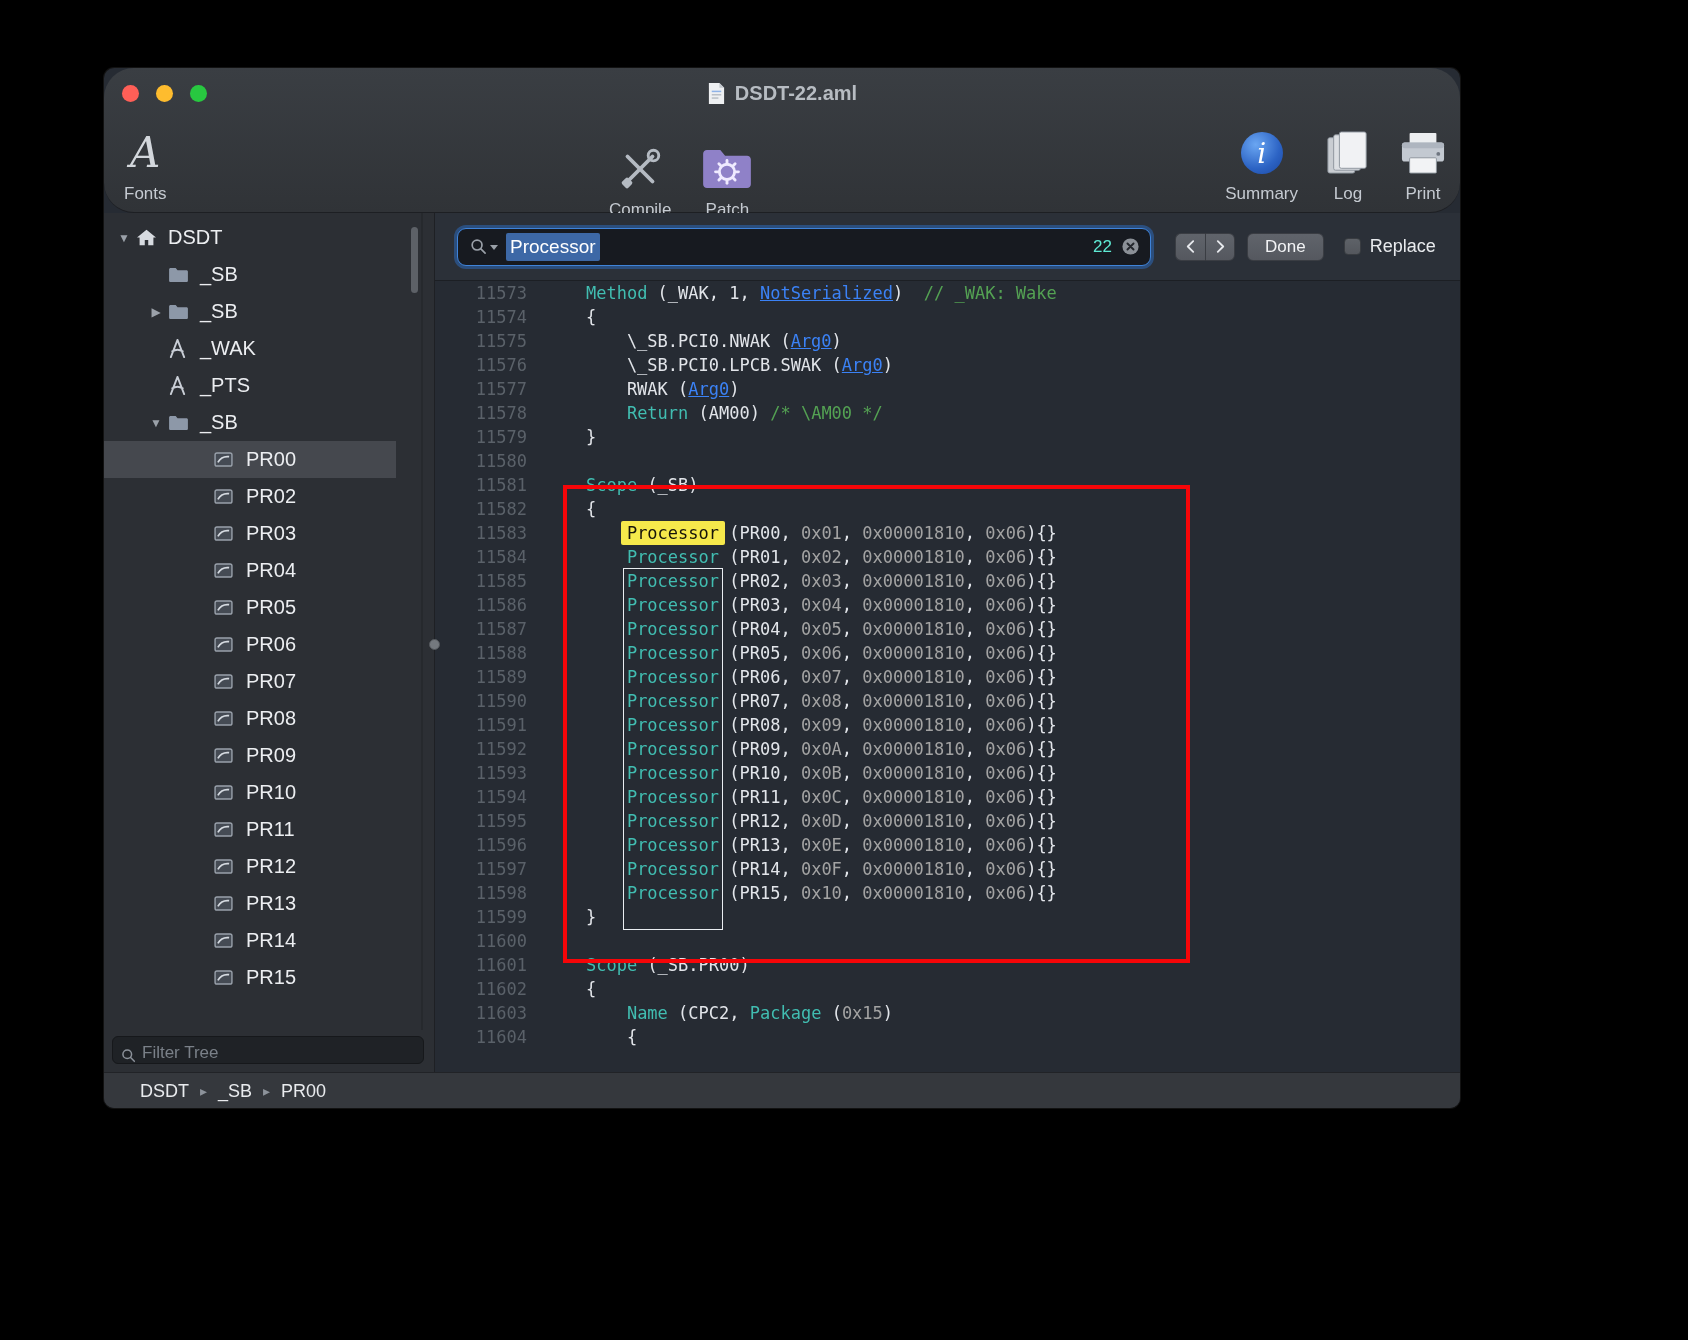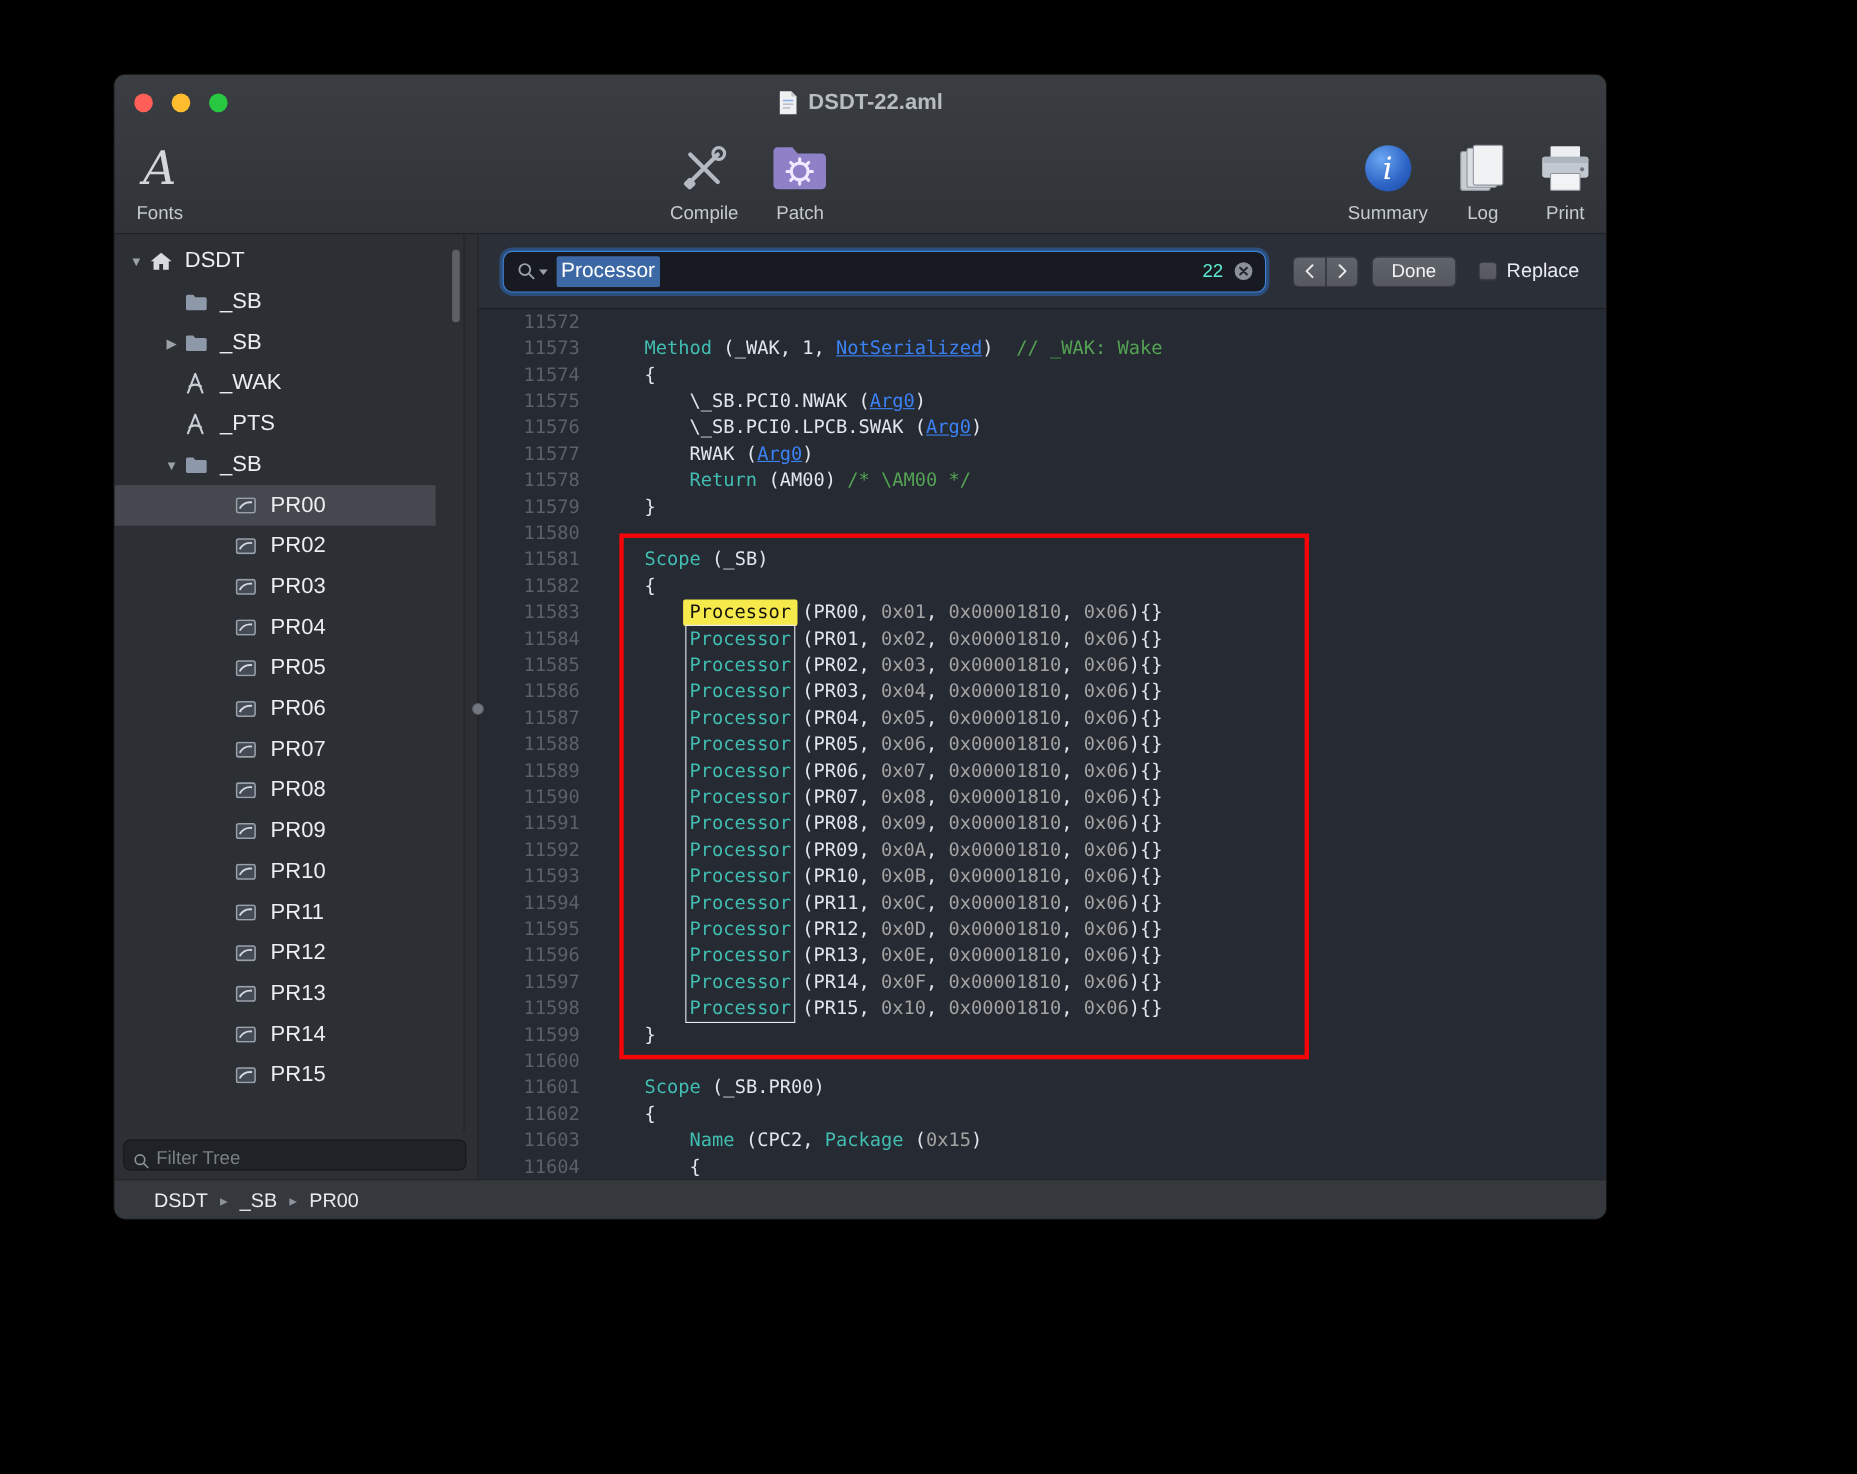"DSDT-22.aml" .header { border-radius: none -> 30px }
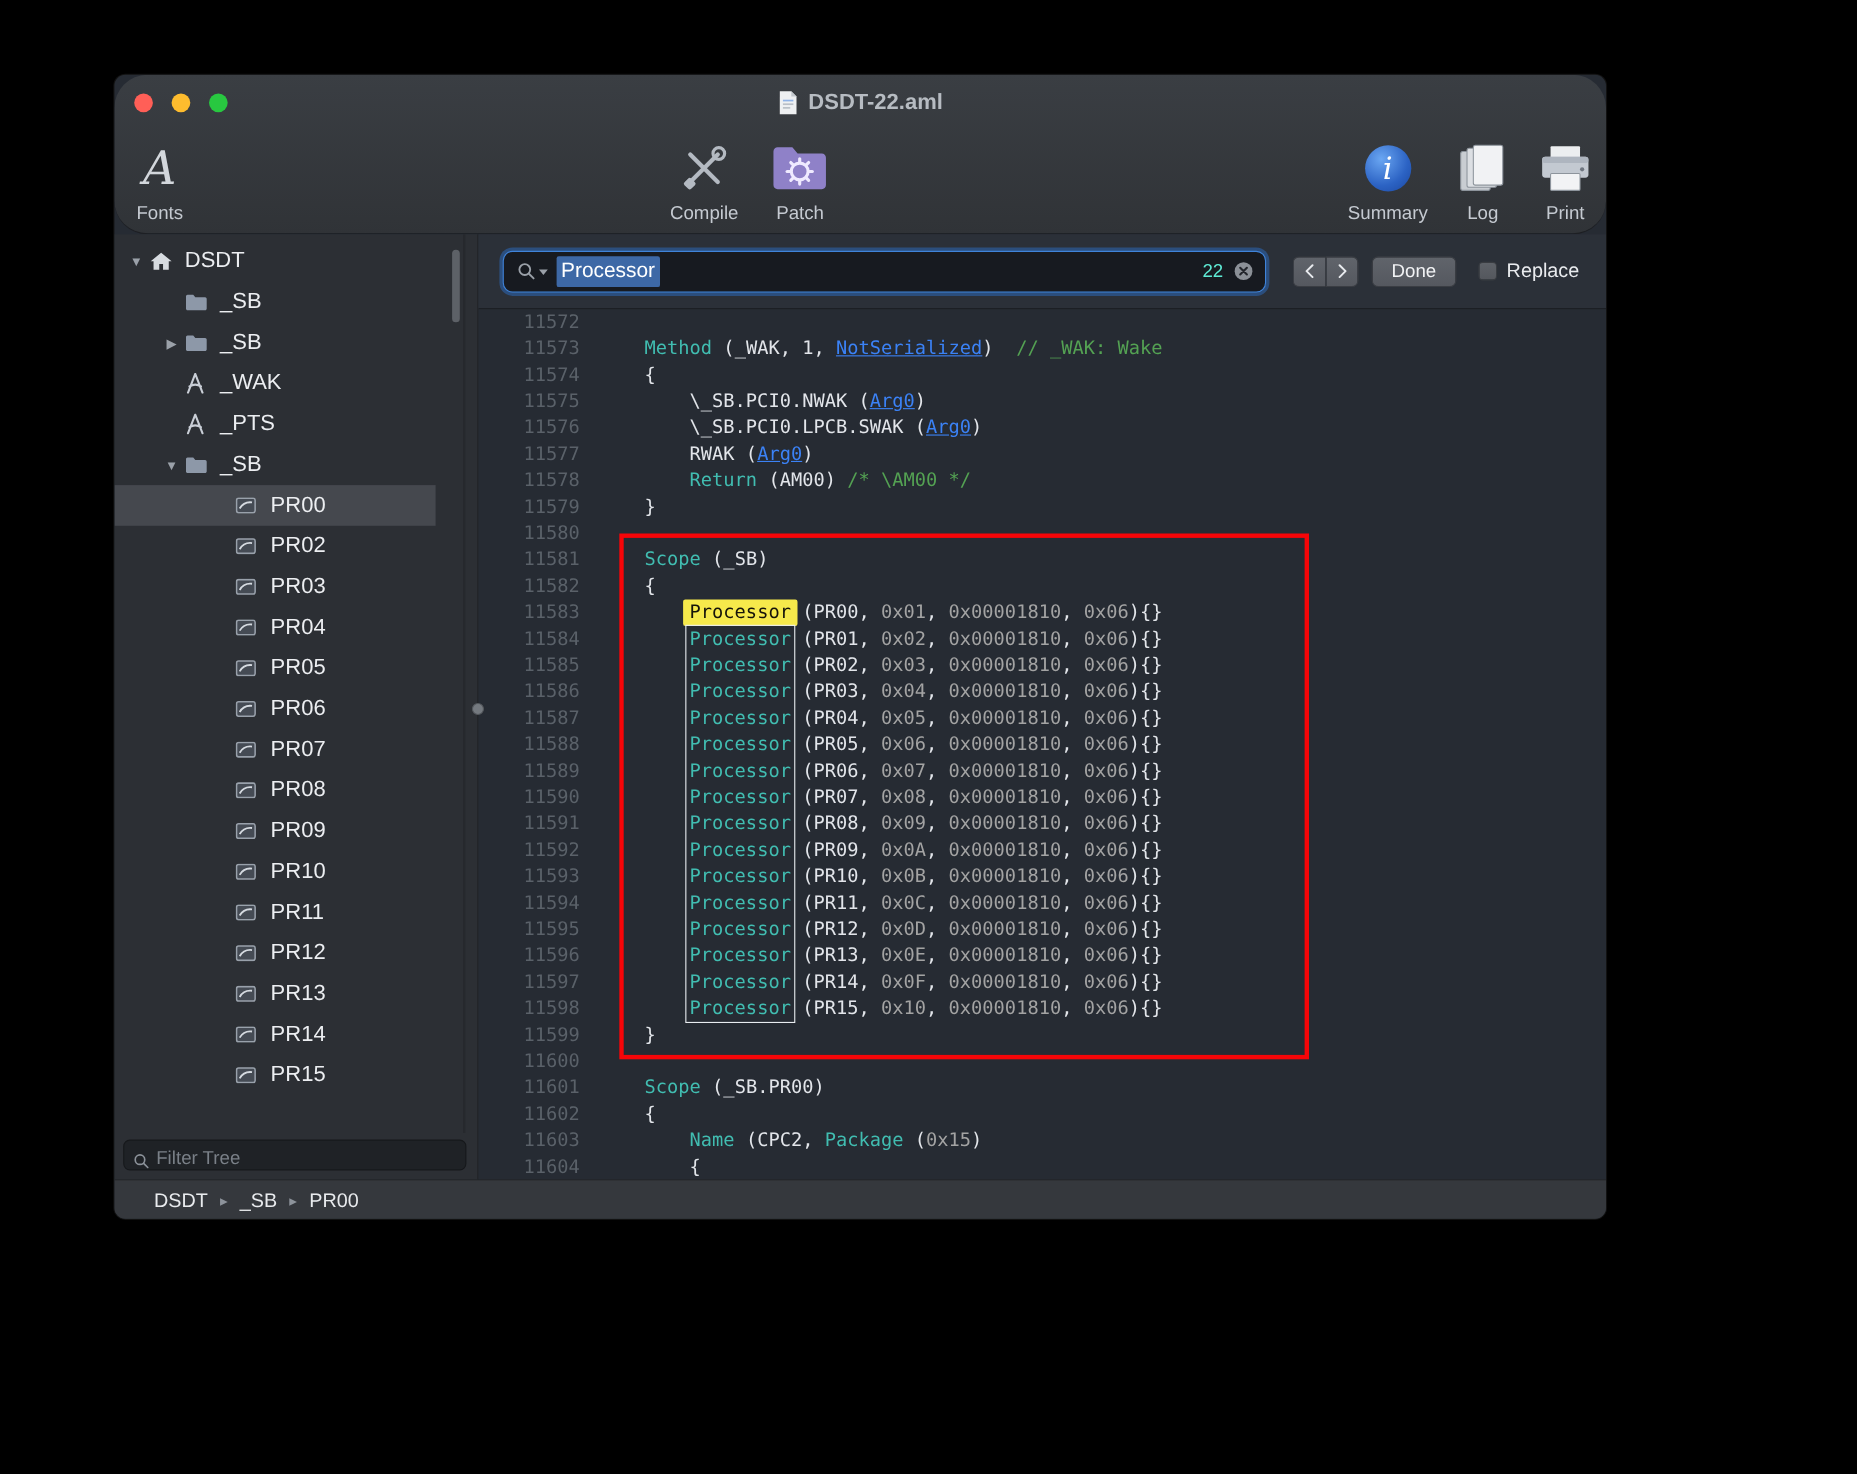"Compile" .tb-center { top: 2px -> 18px }
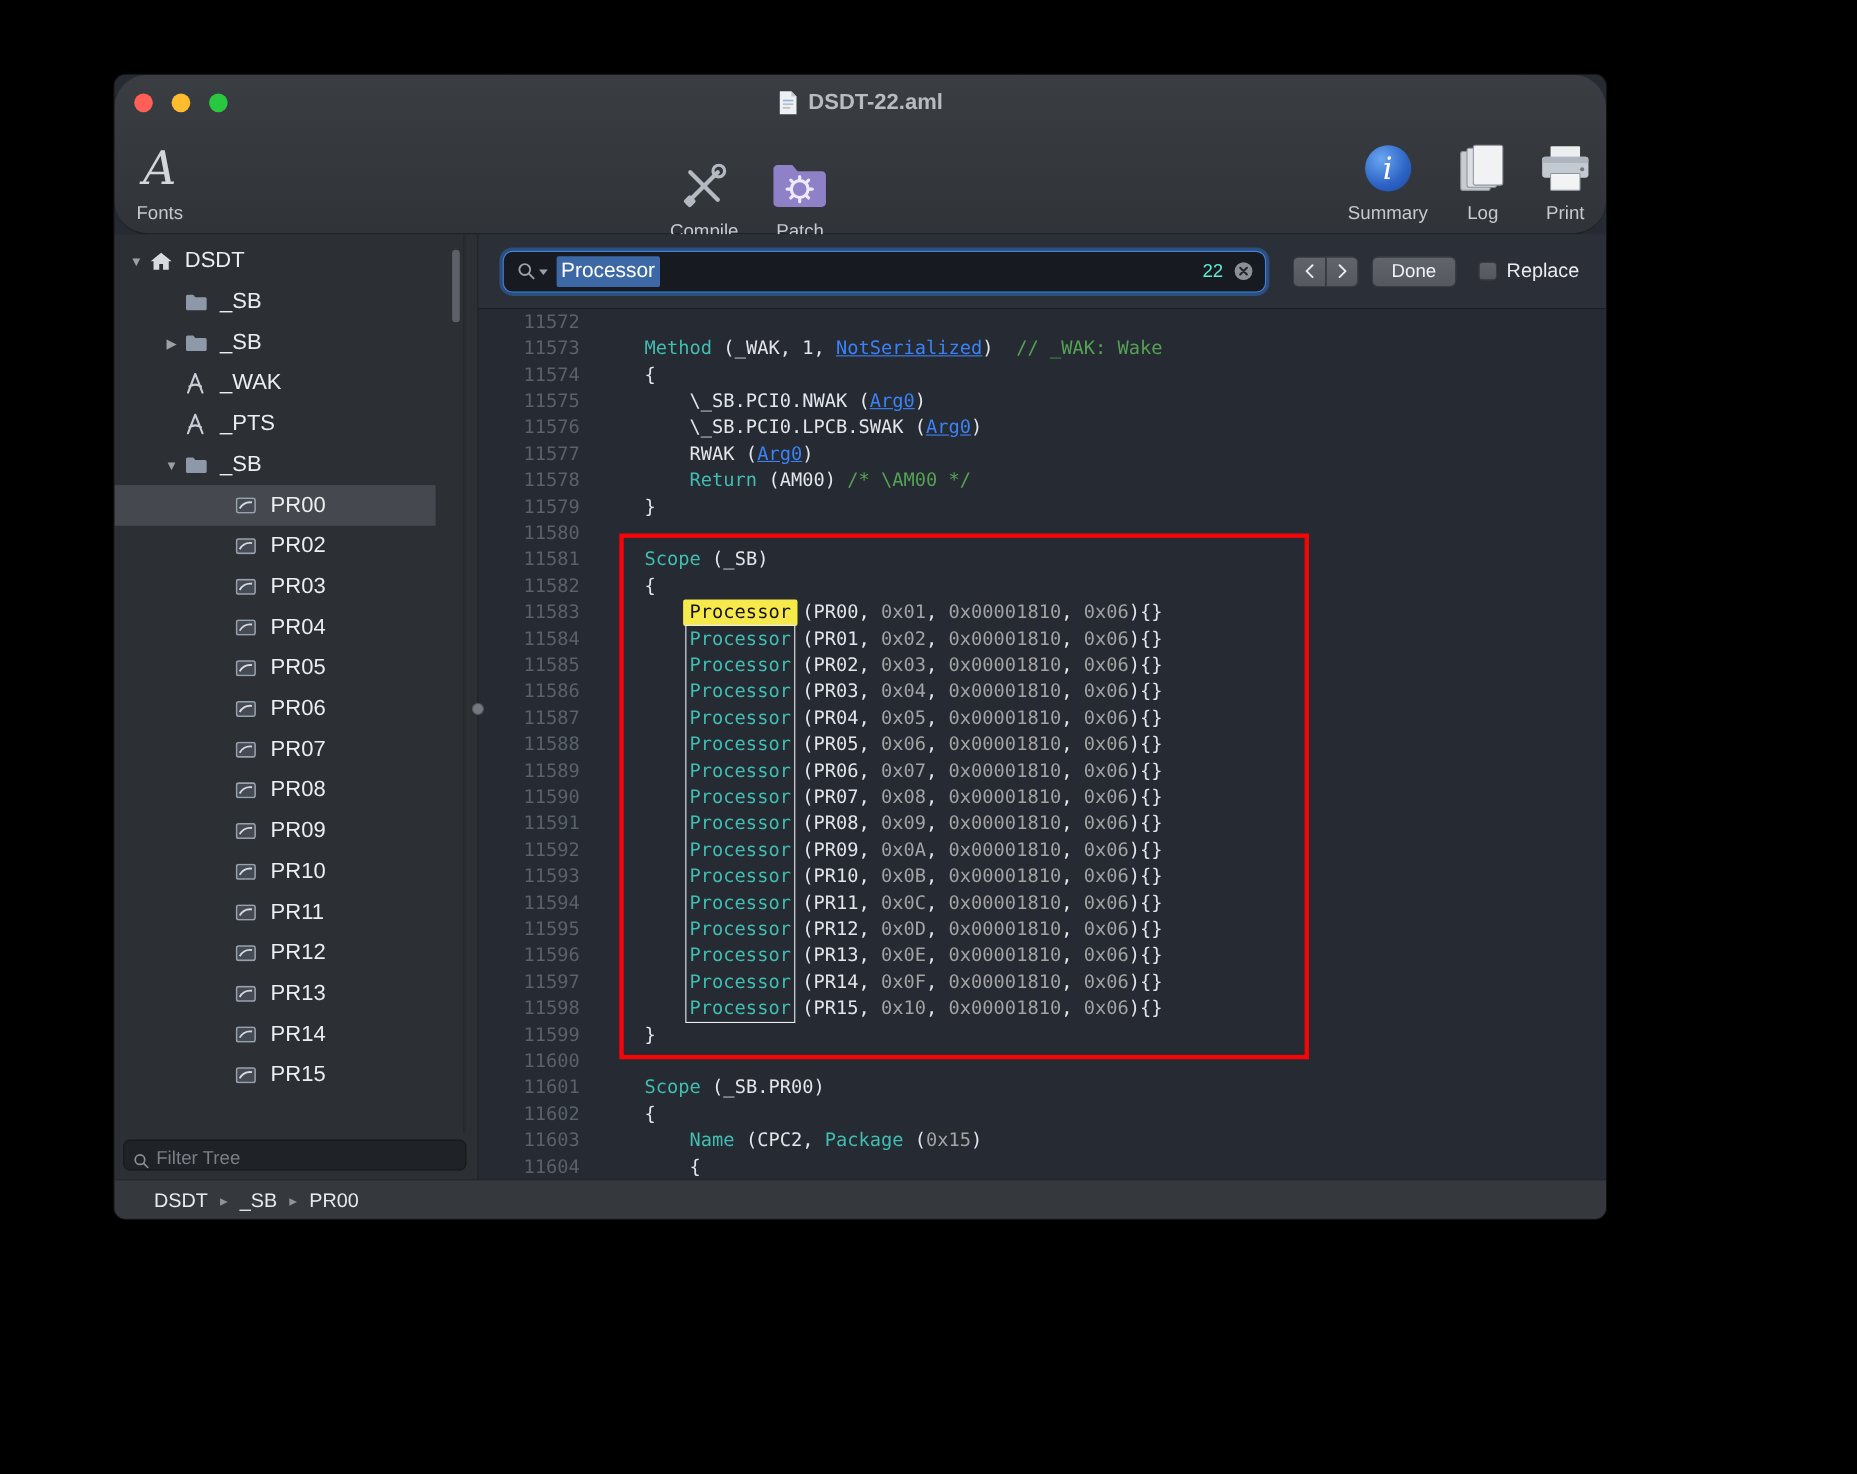"11572" div.code-line { html: <div><span>11572</span><span></span></div> -> none }
